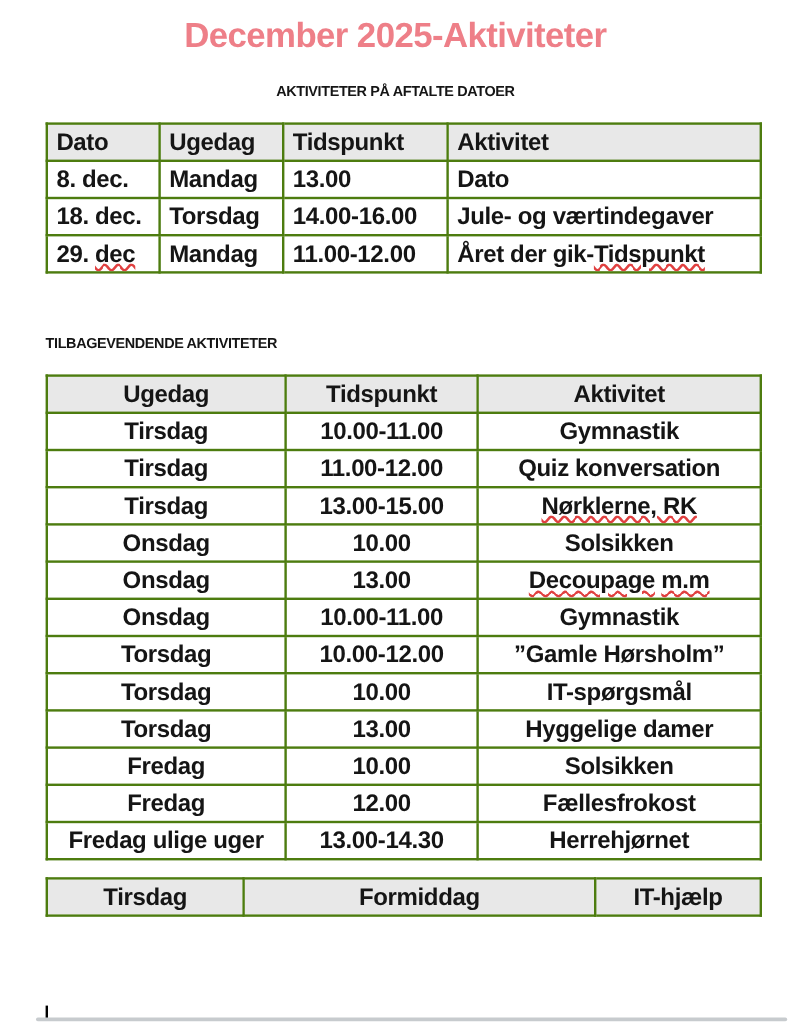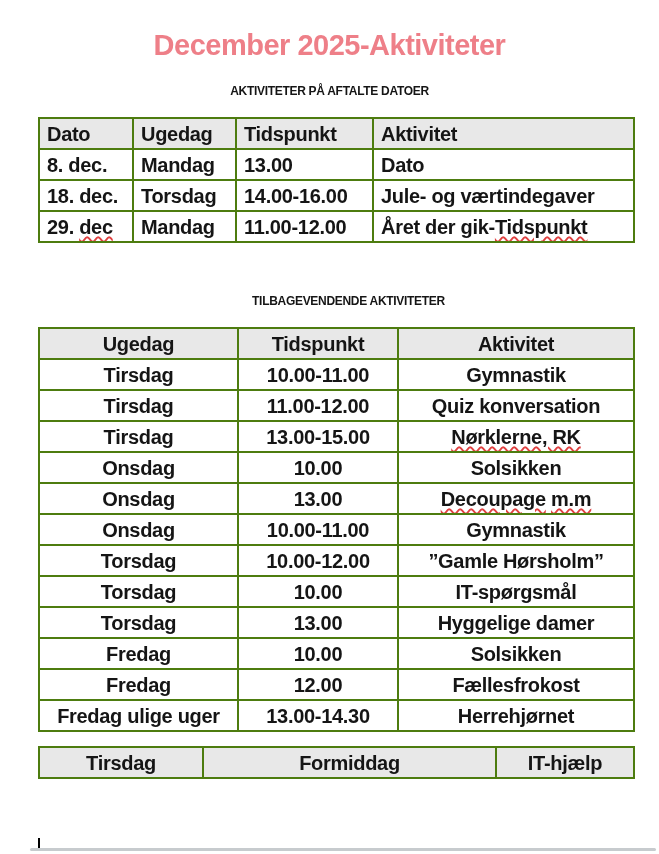"December 2025-Aktiviteter" .title { padding-top: 28px -> 13px }
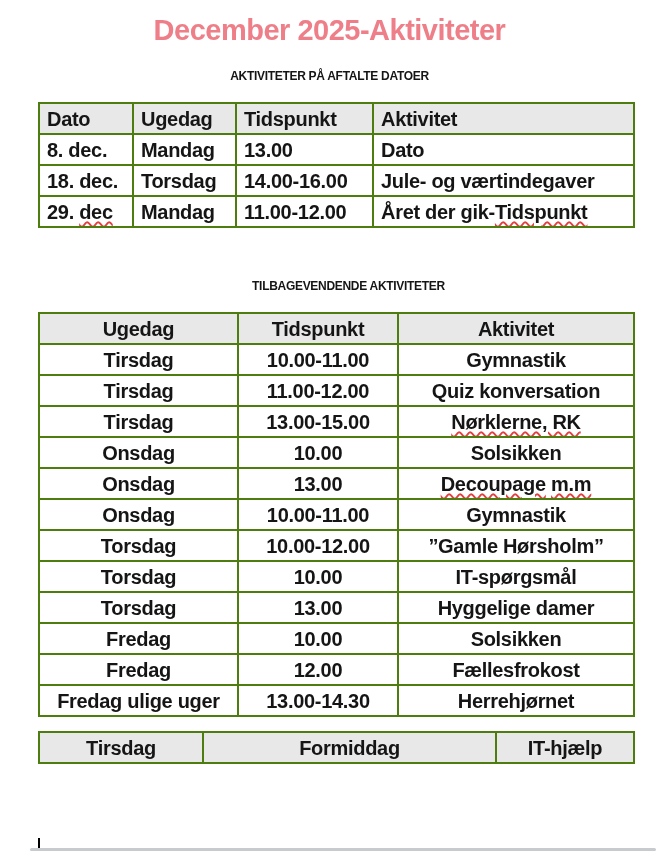"TILBAGEVENDENDE AKTIVITETER" .h-recur { text-align: center -> left }
